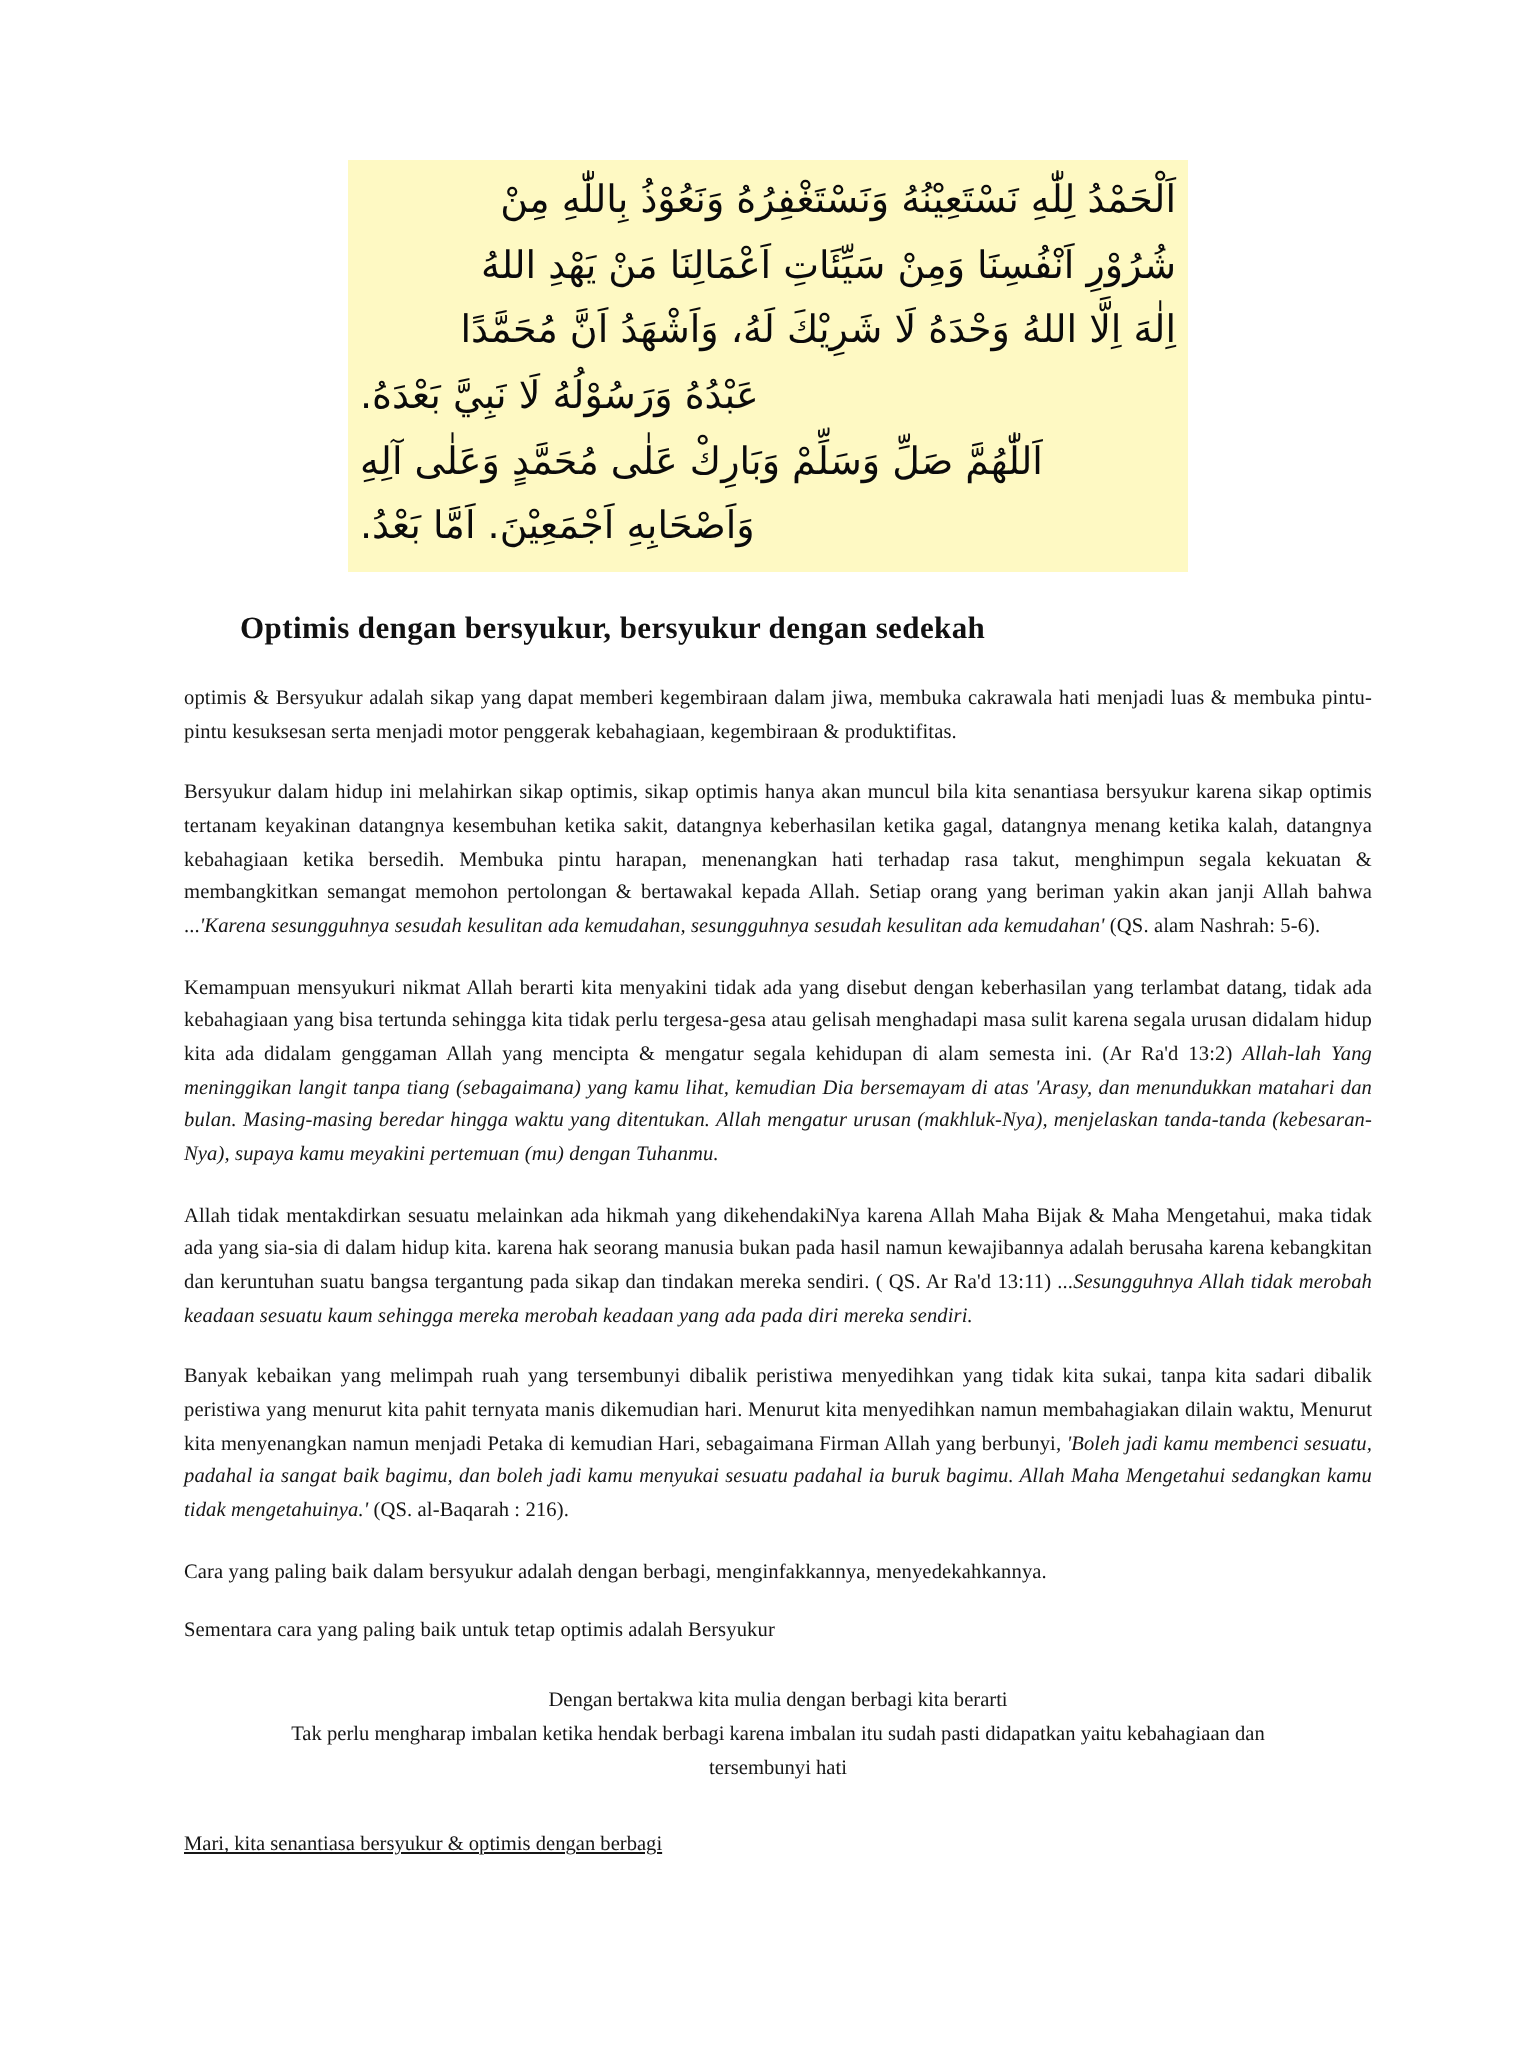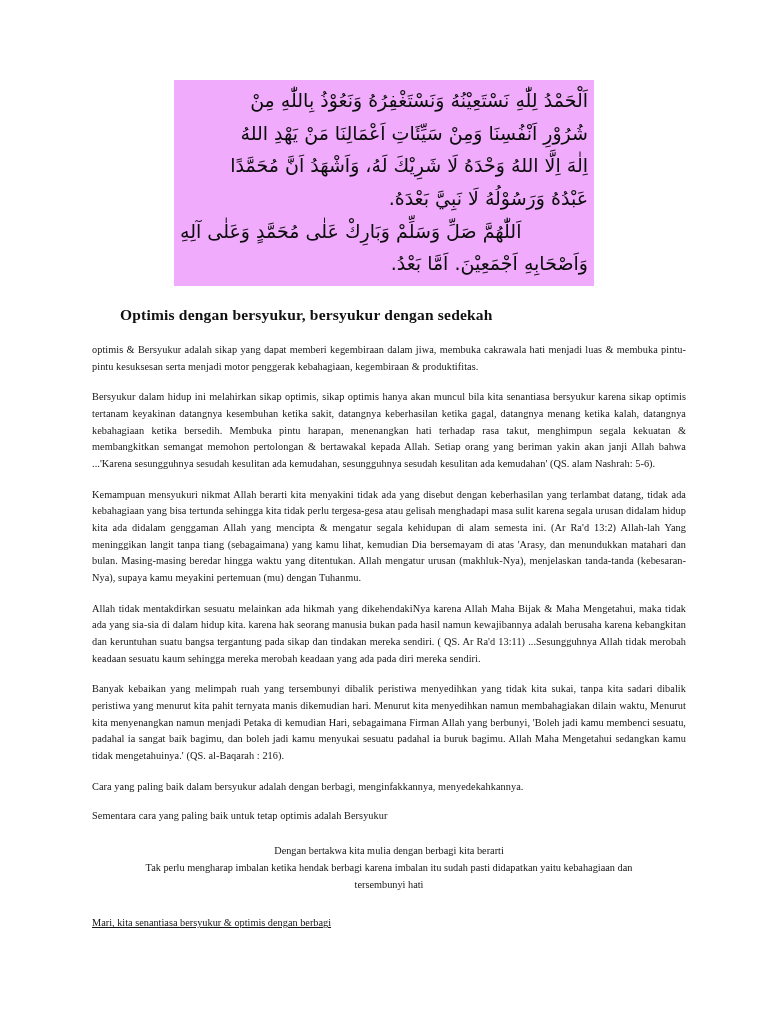"اَلْحَمْدُ لِلّٰهِ نَسْتَعِيْنُهُ" .arabic-inner { background: #f0abfc -> #fef9c3 }
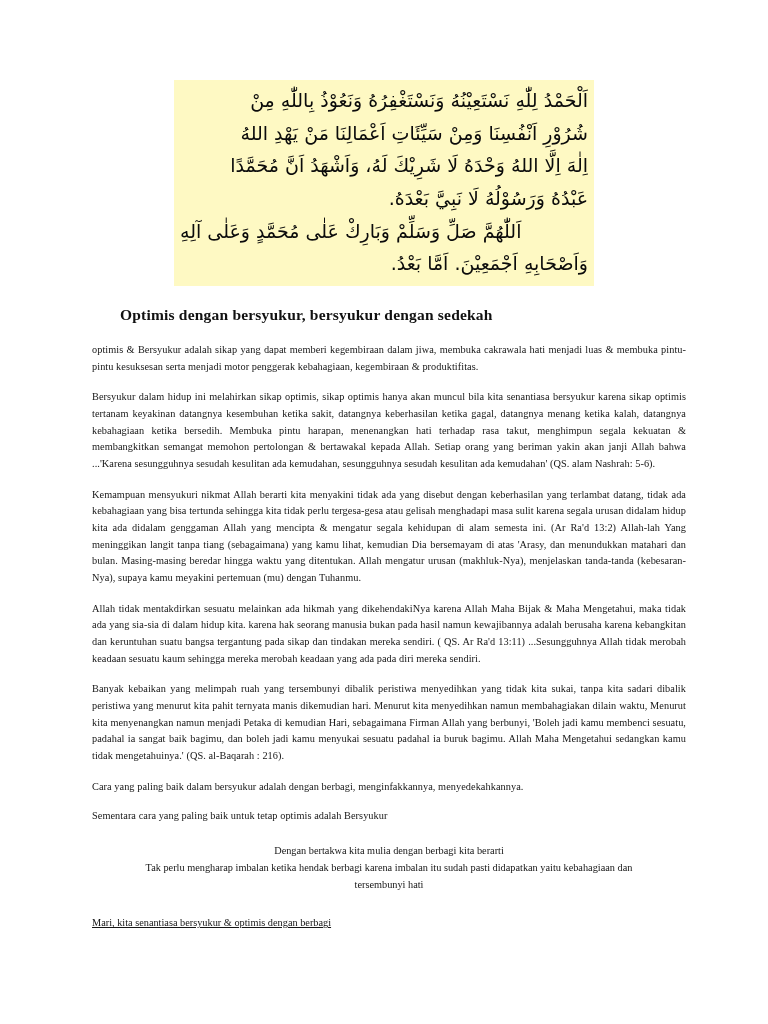"عَبْدُهُ وَرَسُوْلُهُ لَا نَبِيَّ" .arabic-line.l5, .arabic-line.l7 { text-align: right -> left }
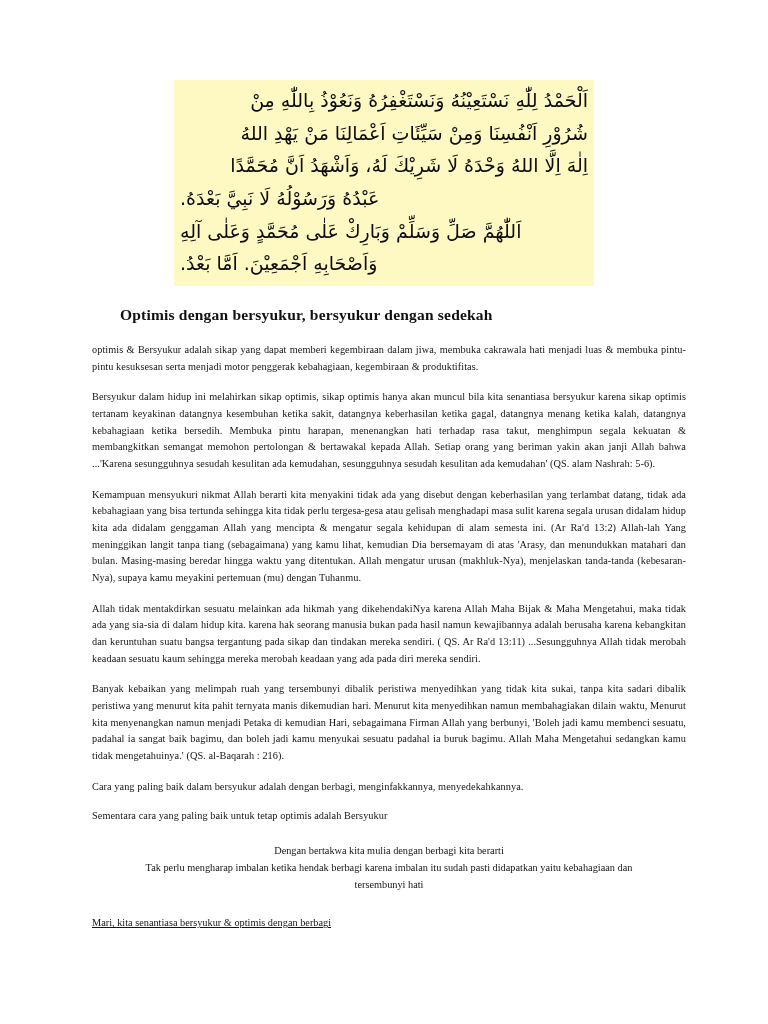"'Karena sesungguhnya sesudah kesulitan" .it { font-style: none -> italic }
